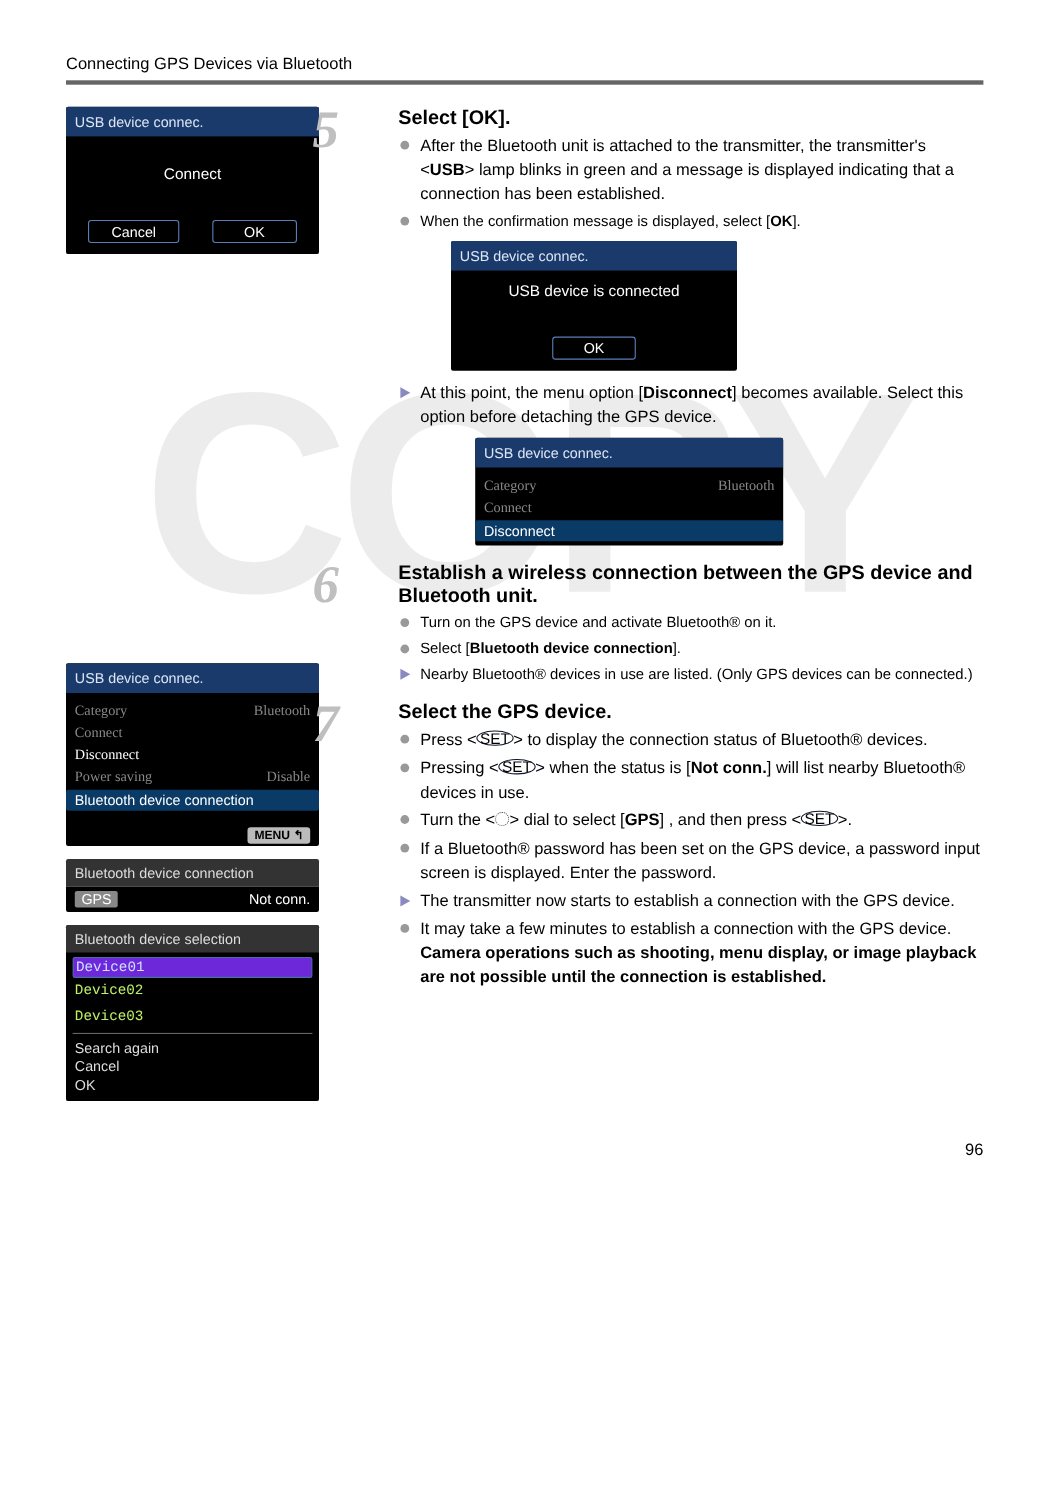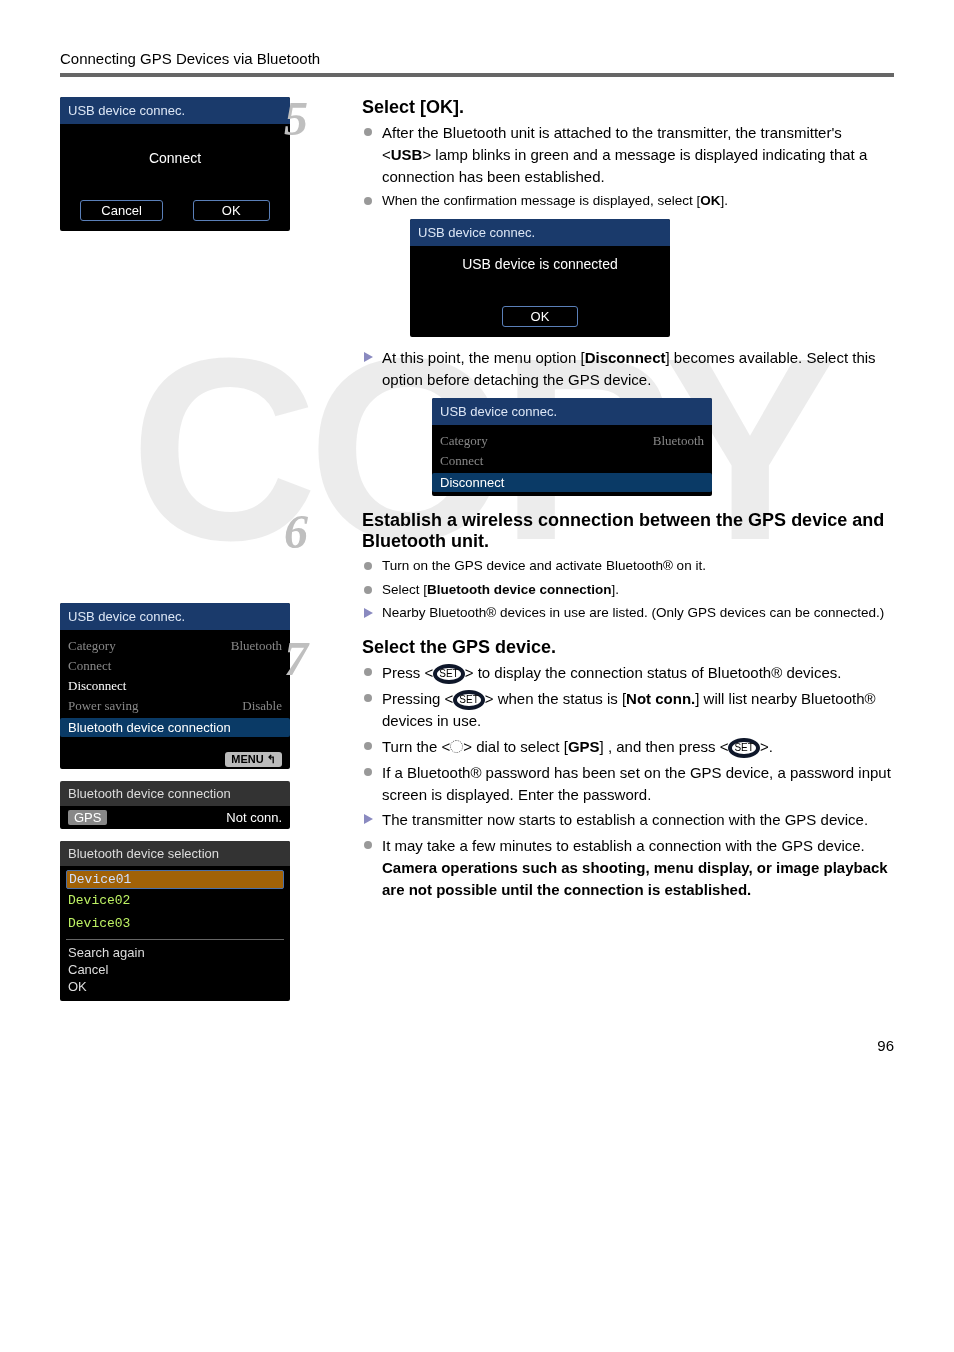"SET" .set-icon { border: 4px solid #0f172a -> 1px solid #0f172a; font-size: 10px -> 14px }
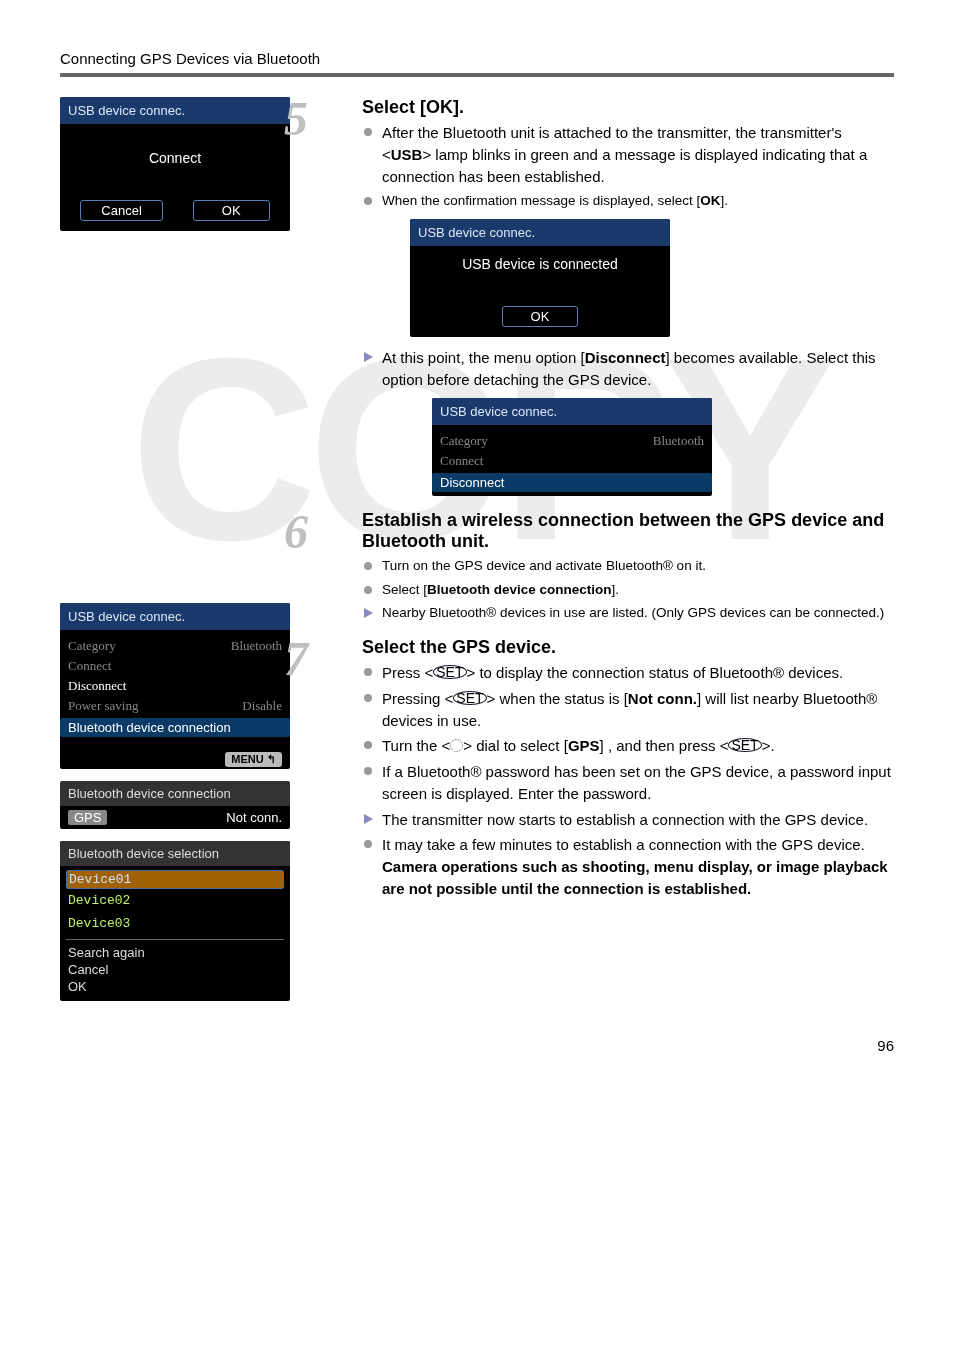"Device01" .dev-item.selected { background: #a16207 -> #6d28d9 }
